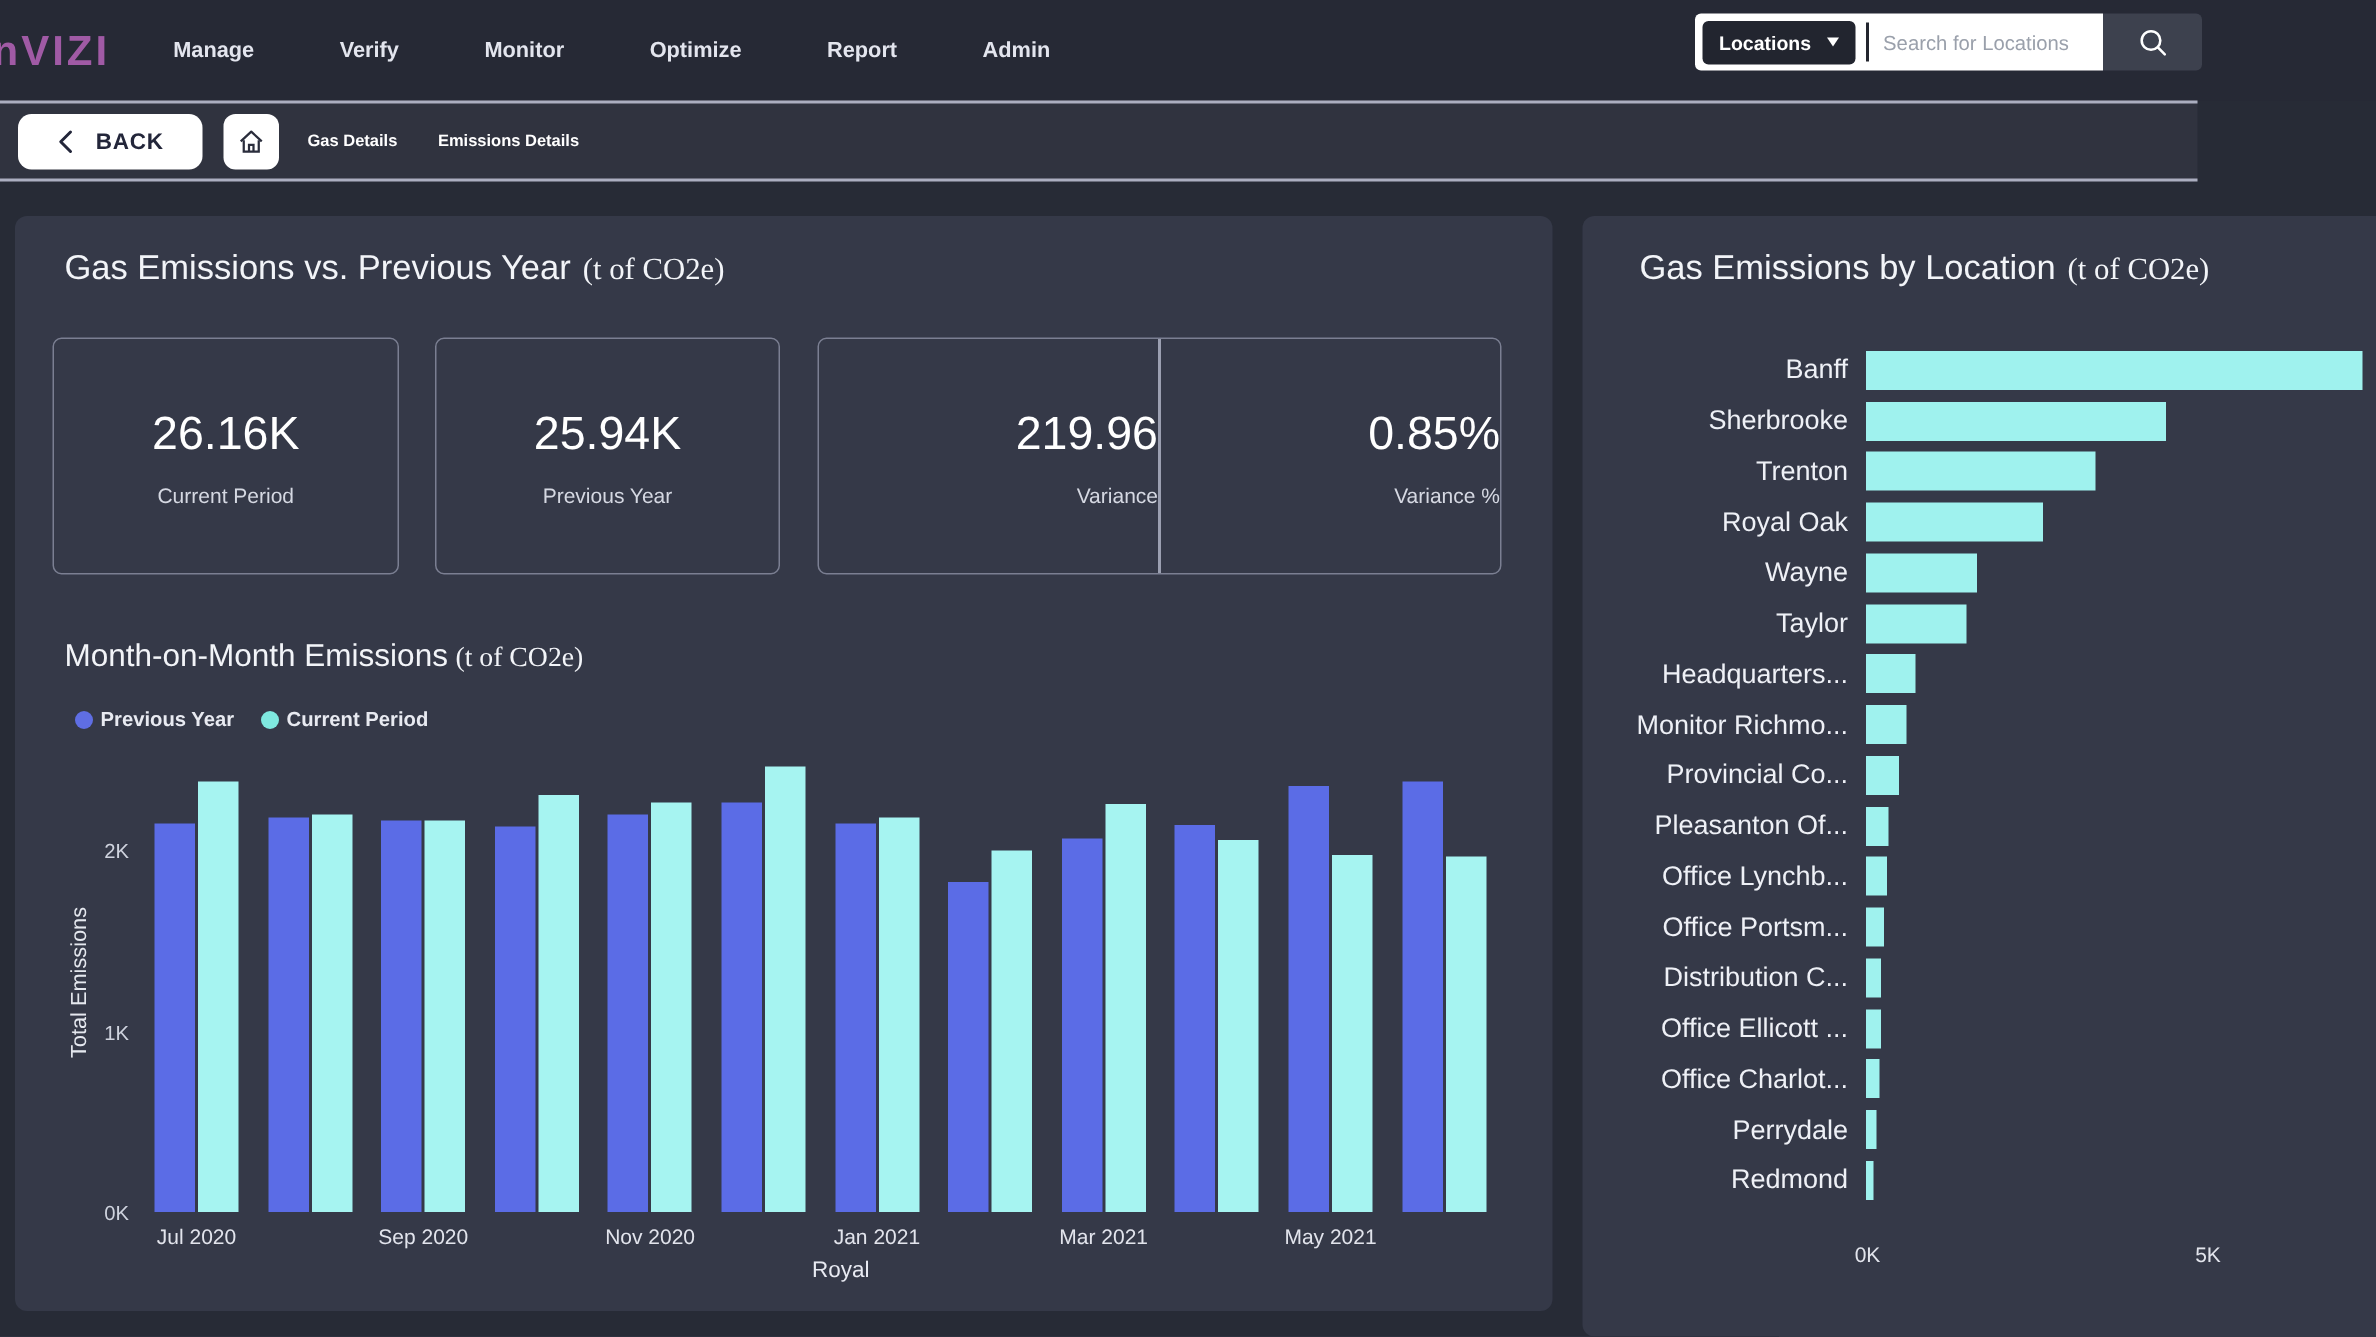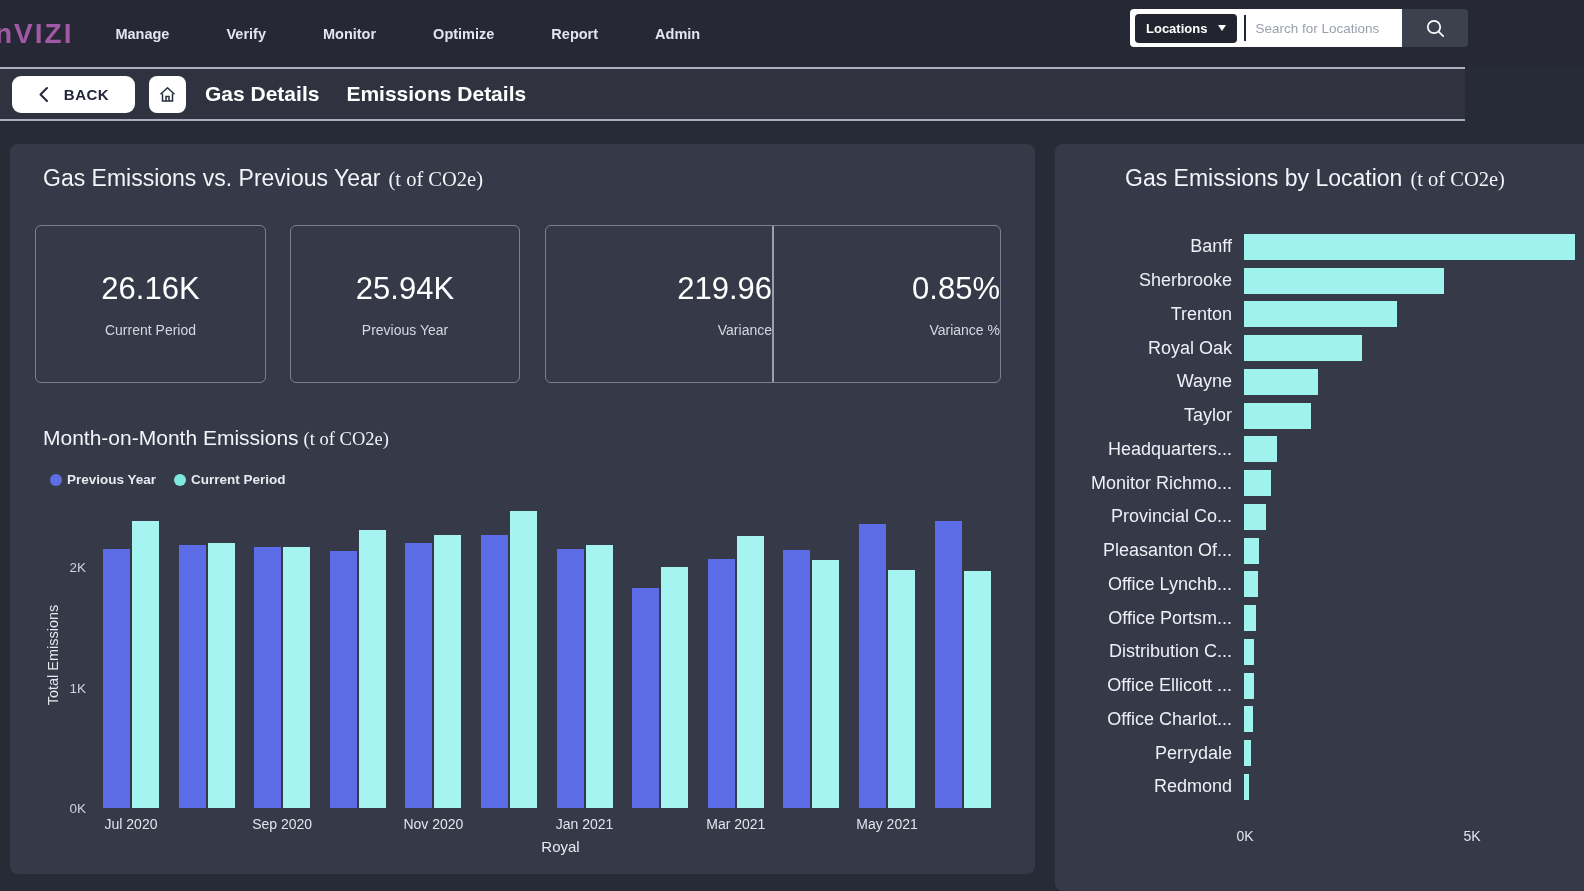"Gas Details" .tab { font-size: 21px -> 11px }
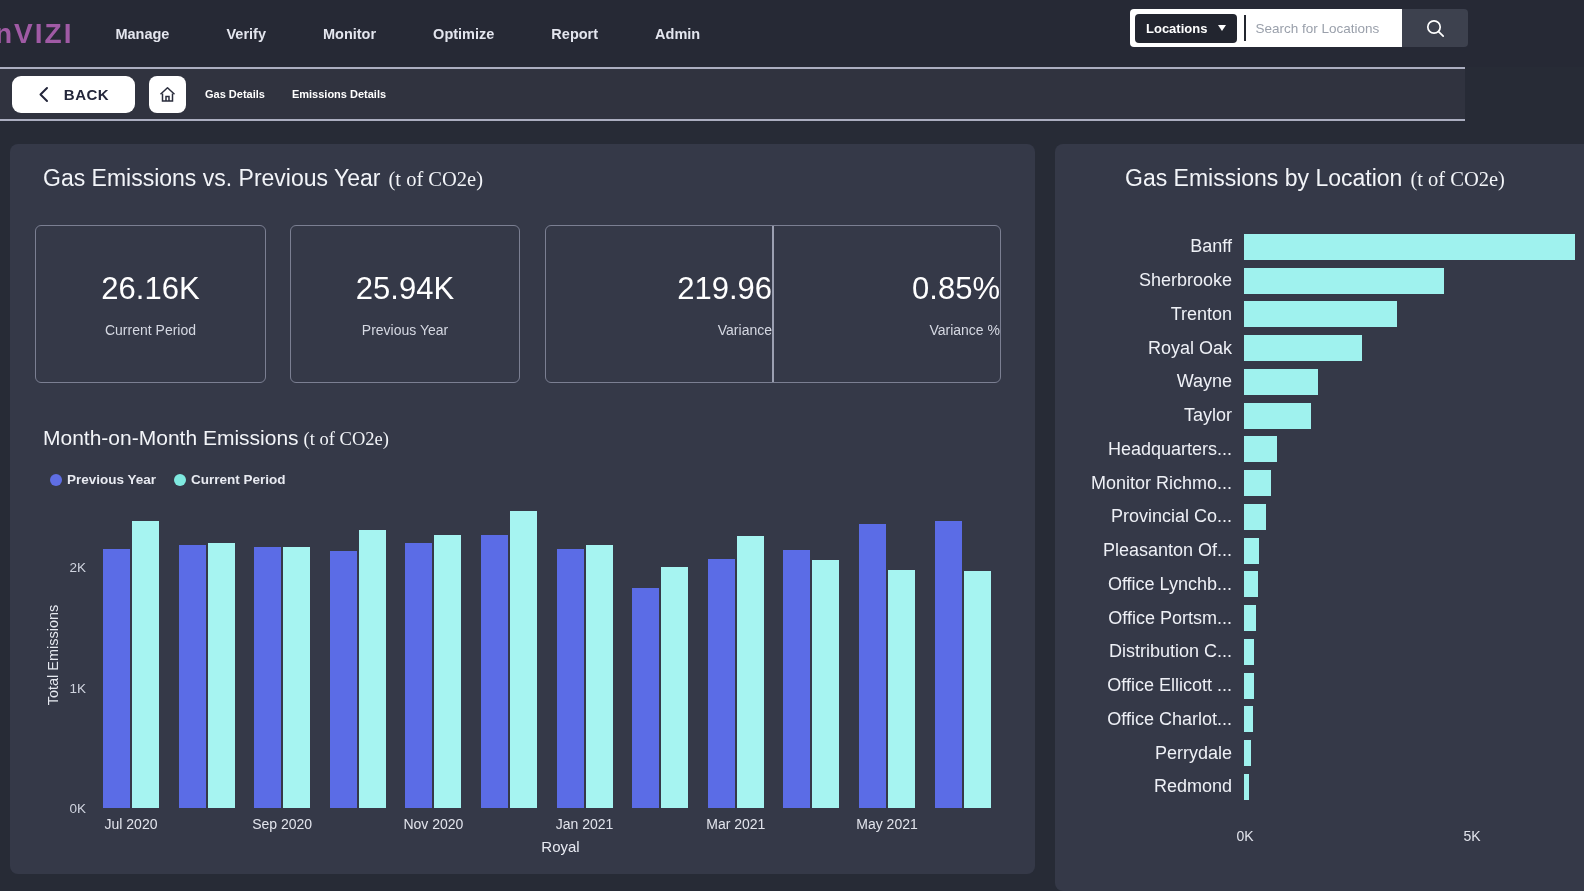"Gas Emissions by Location (t" #right-card .panel-title { margin-left: 32px -> none }
